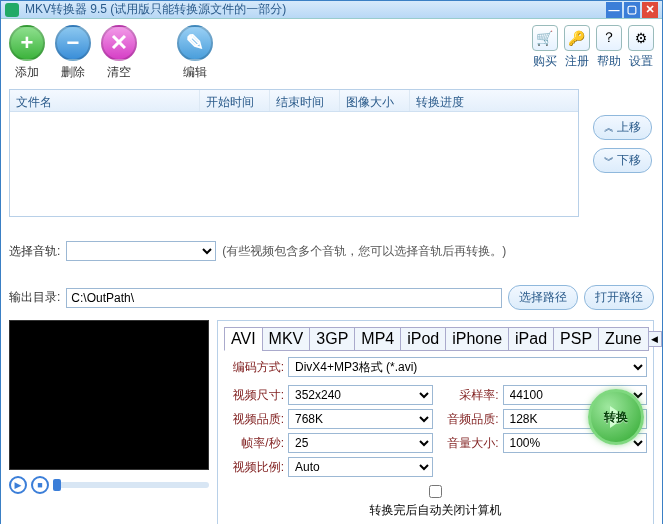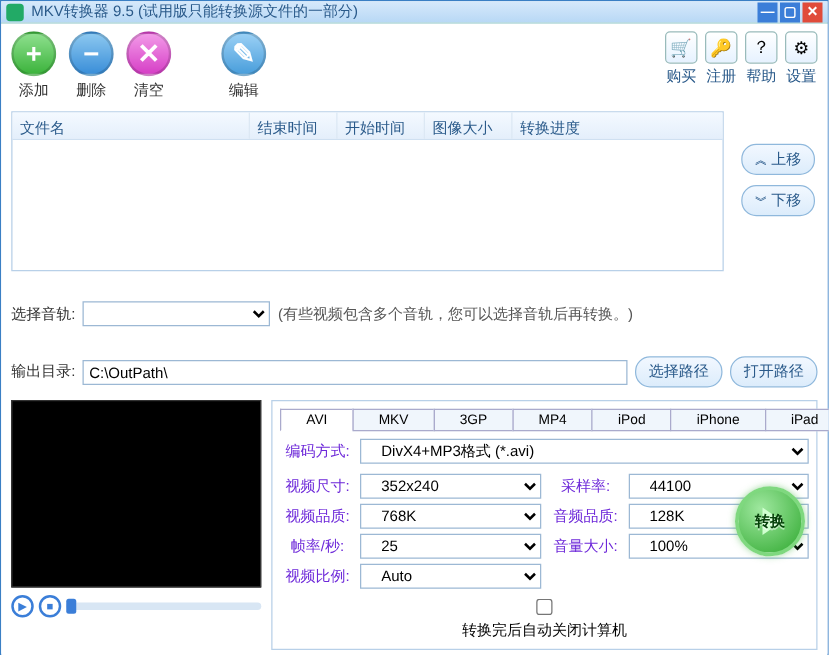"结束时间" div { order: before "开始时间" -> after "开始时间" }
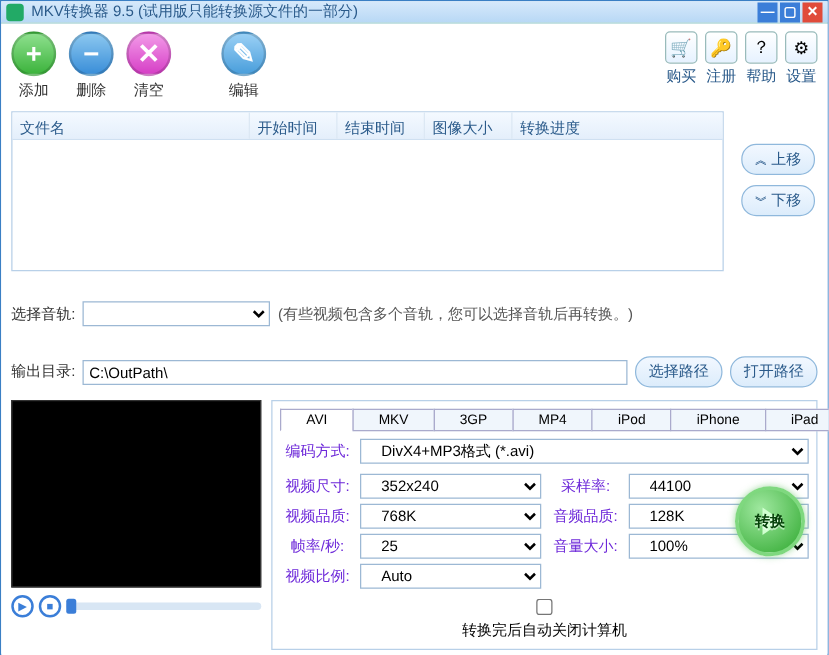"AVI" .tab { font-size: 11px -> 16px; padding: 2px 20px -> 2px 6px }
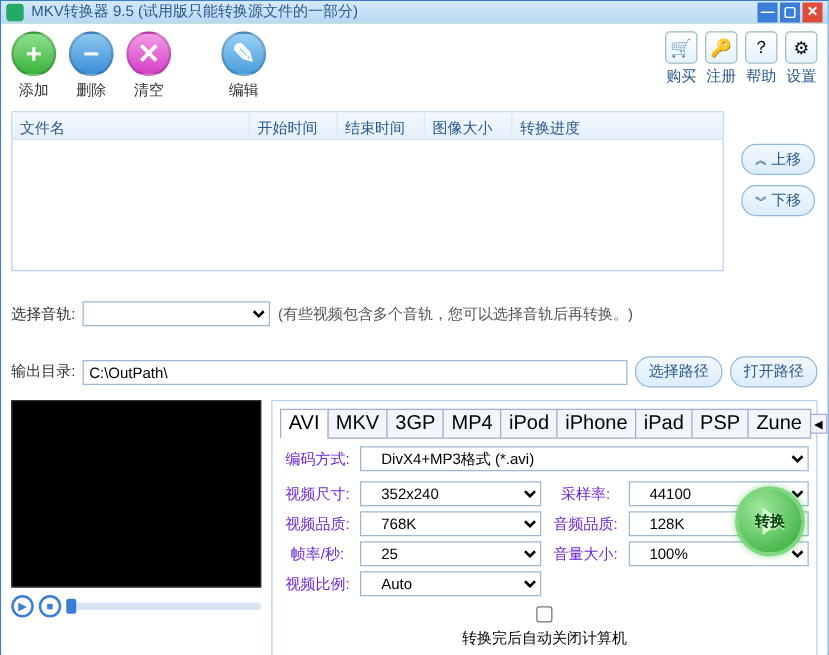"编码方式:" .field .flabel { color: #6d28d9 -> #7f1d1d; text-align: center -> right }
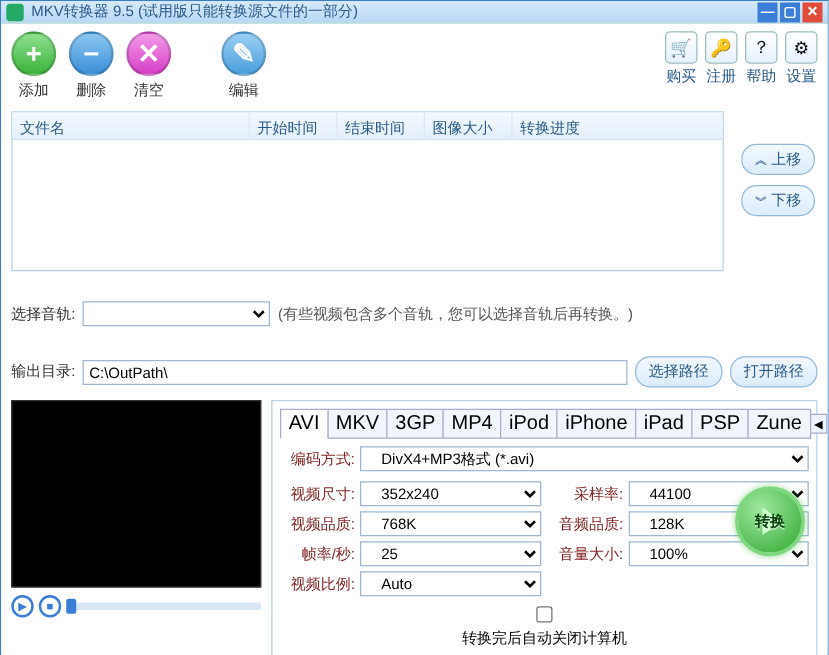"DivX4+MP3格式 (*.avi)" .field select { padding: 1px 12px -> 1px 2px }
